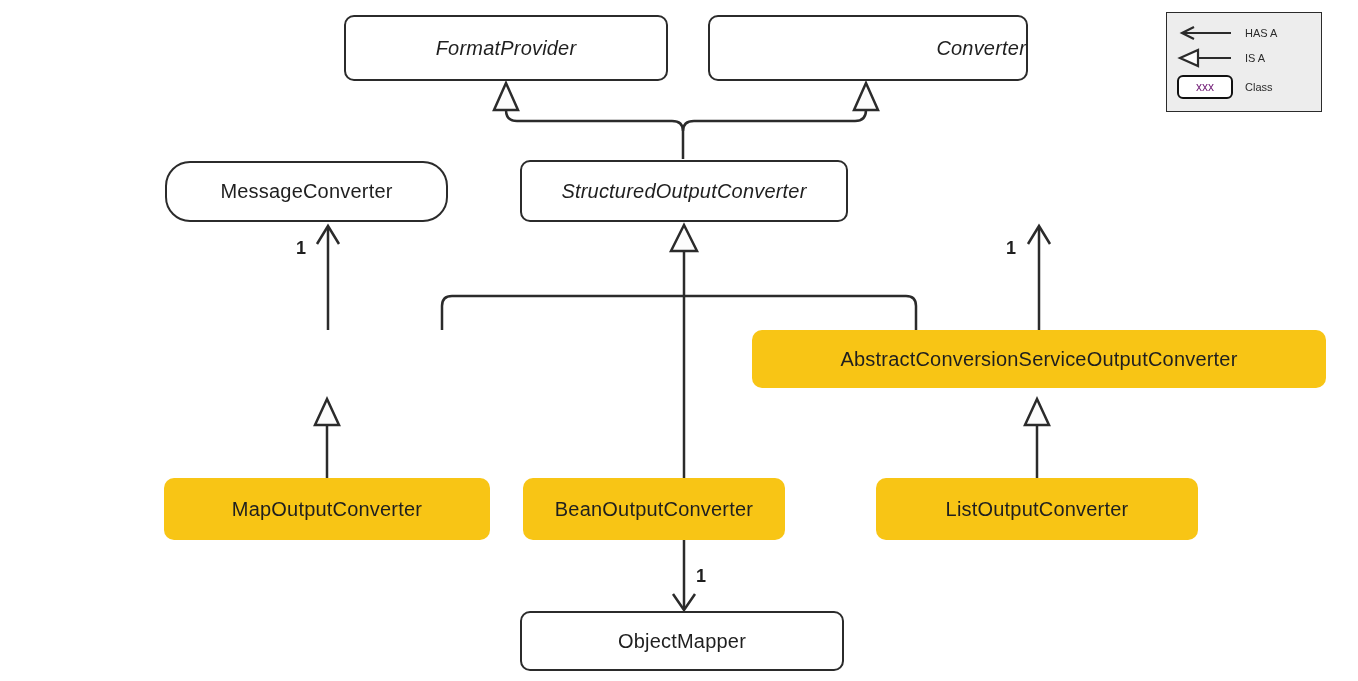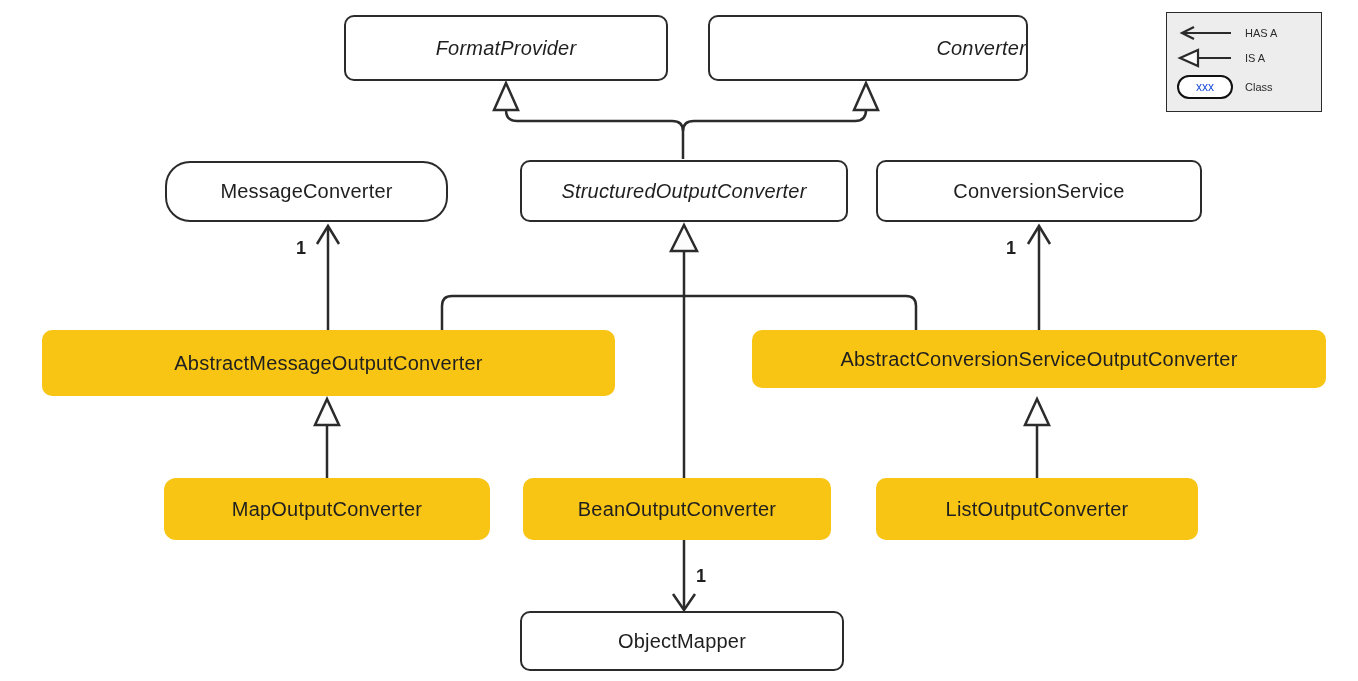"xxx" .class-pill { border-radius: 12px -> 6px; color: #1d4ed8 -> #701a75 }
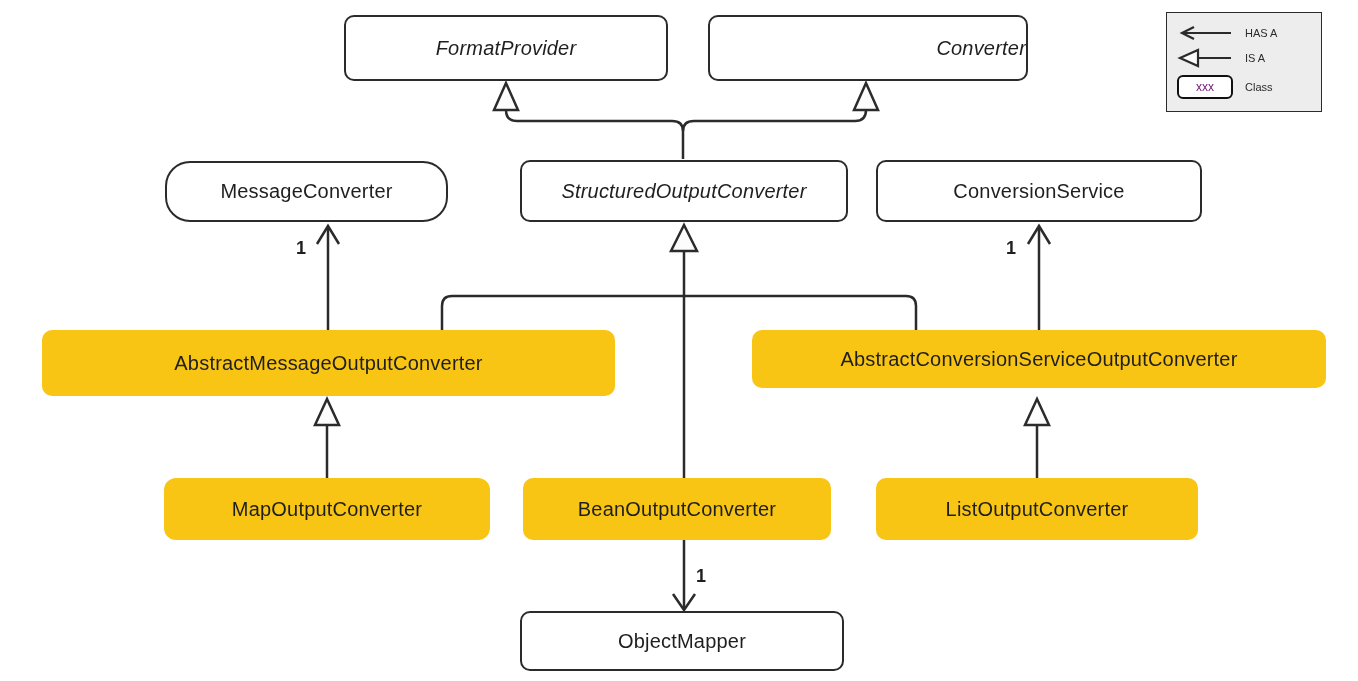"ConversionService" div.node { html: <div> <span>ConversionService</span> </div> -> none }
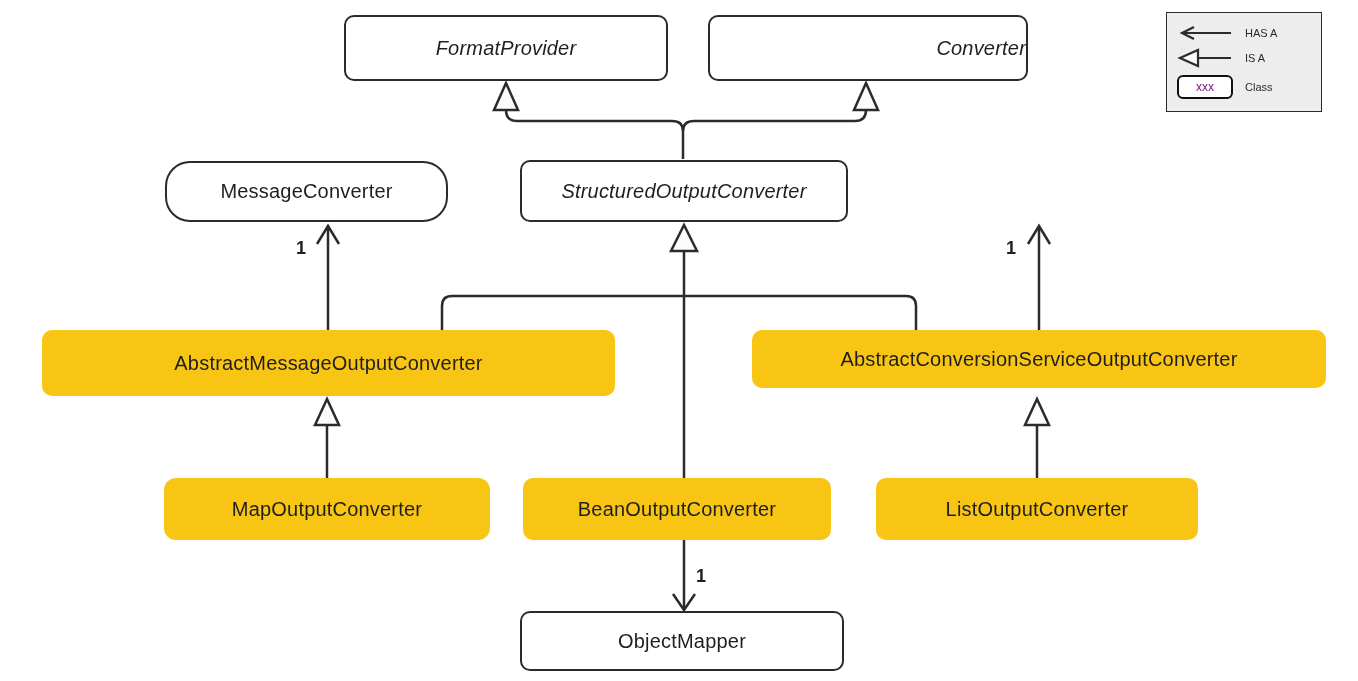"AbstractMessageOutputConverter" div.node { html: <div> <span>AbstractMessageOutputConverter</span> </div> -> none }
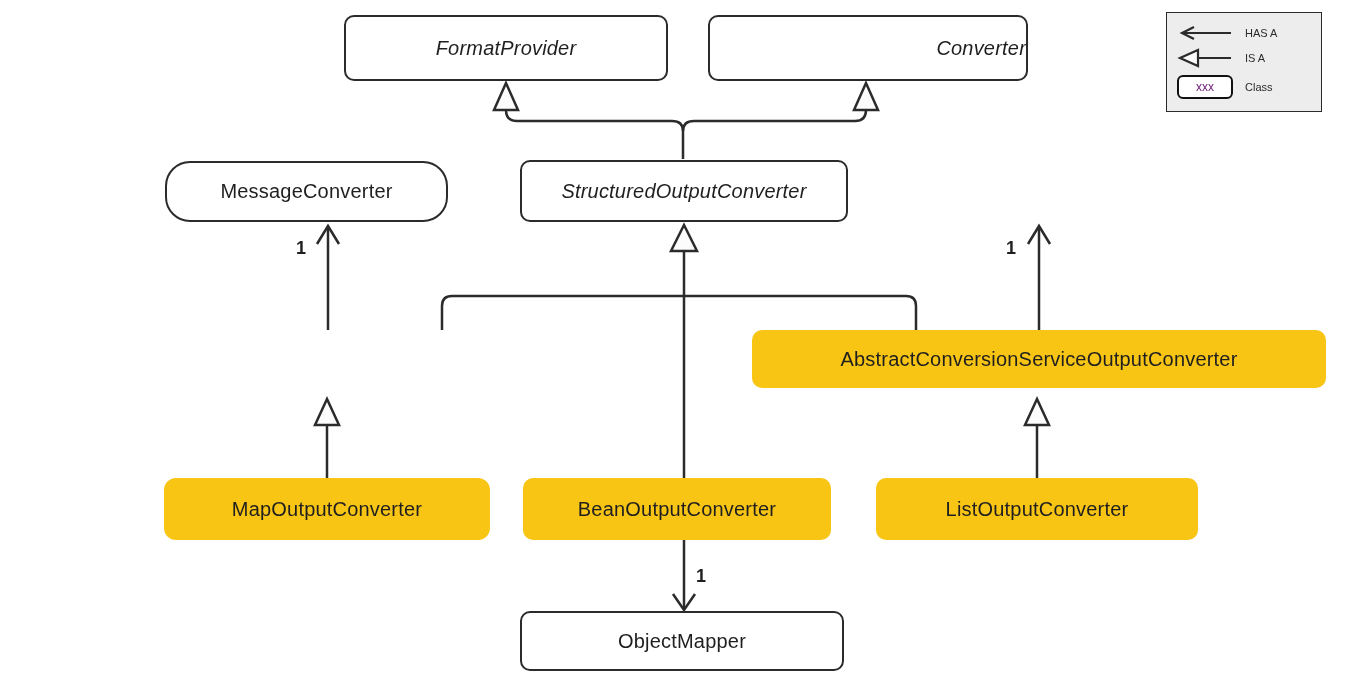"MapOutputConverter" div.node { border-radius: 12px -> none }
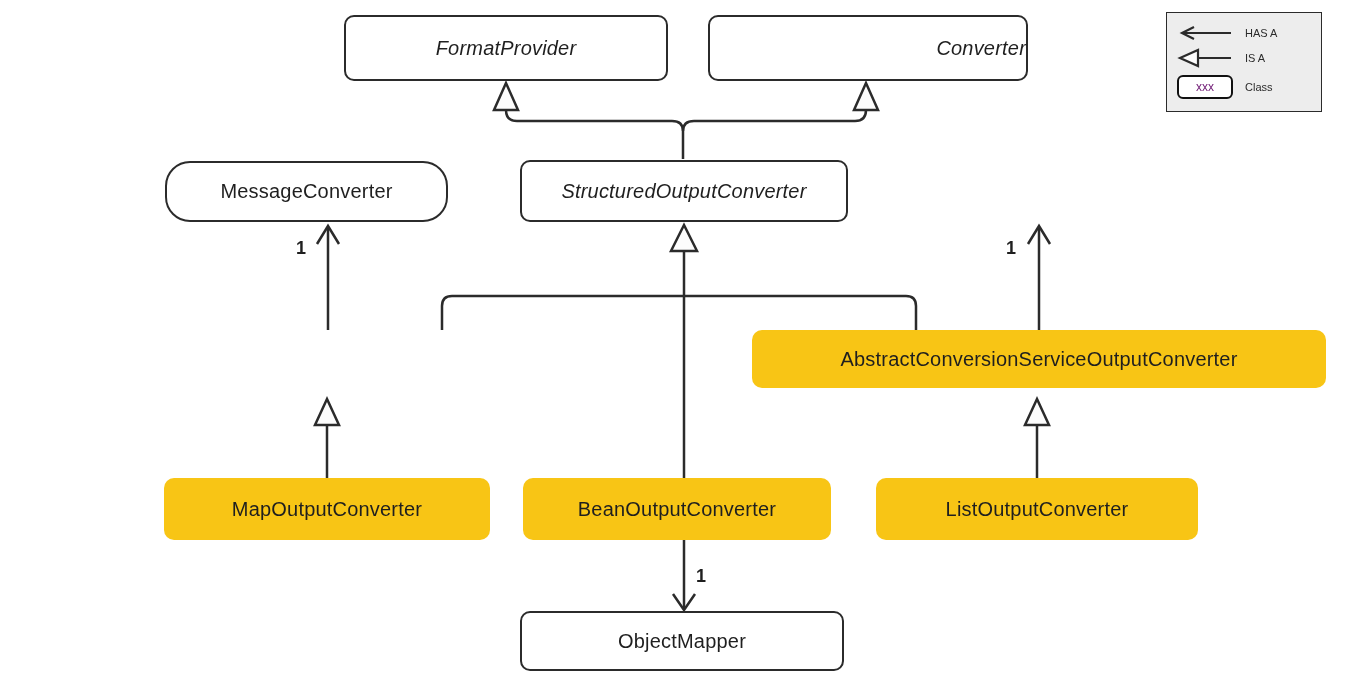"BeanOutputConverter" div.node { width: 308px -> 262px }
